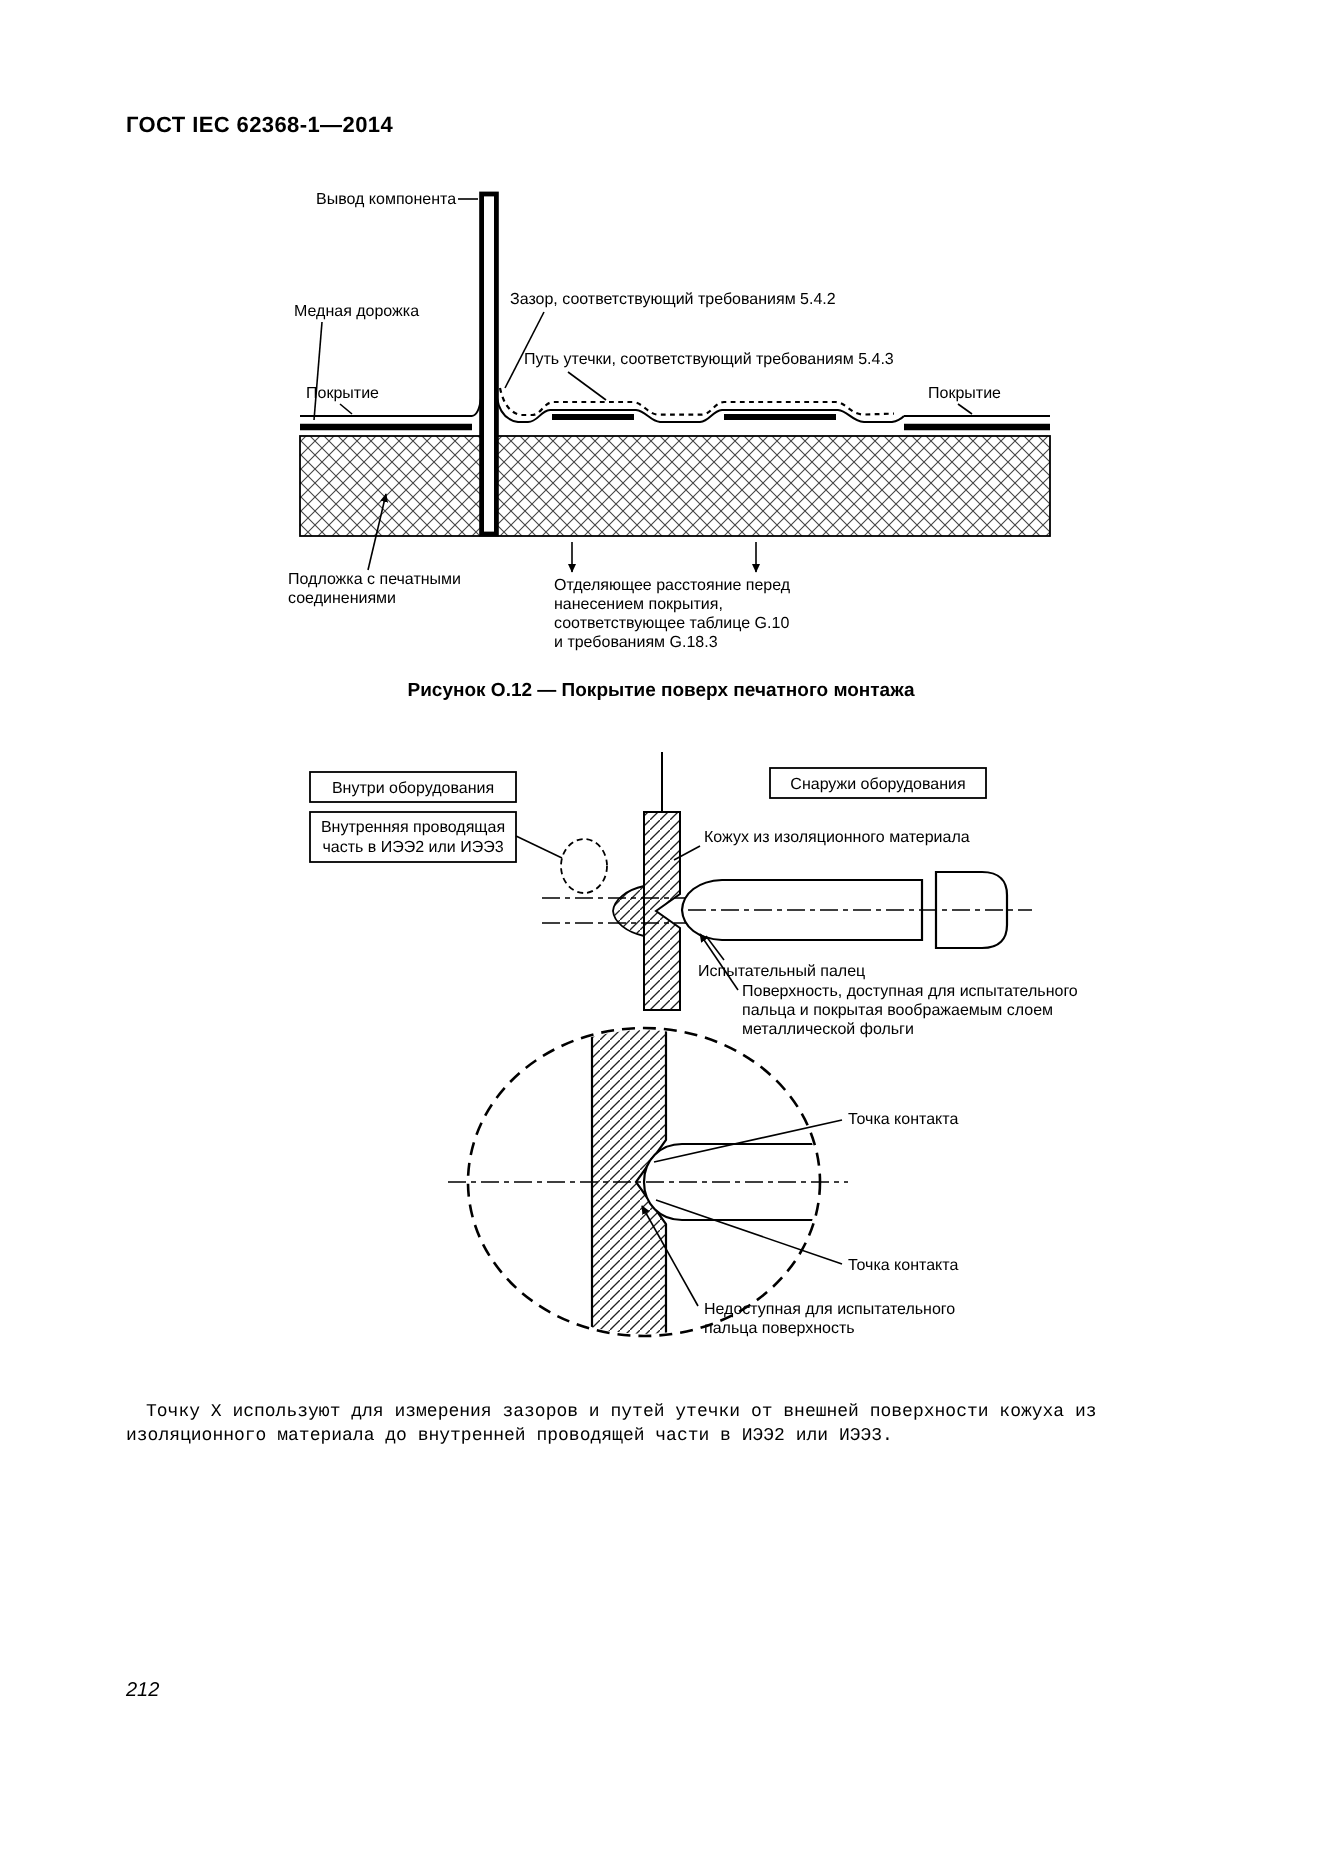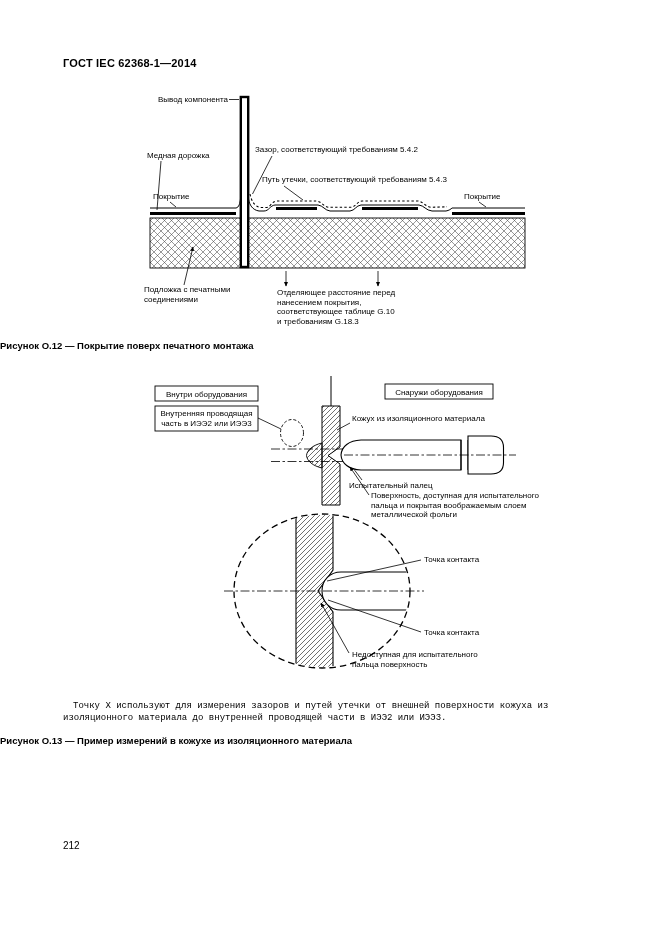"Рисунок О.12 — Покрытие поверх" .caption { text-align: none -> center }
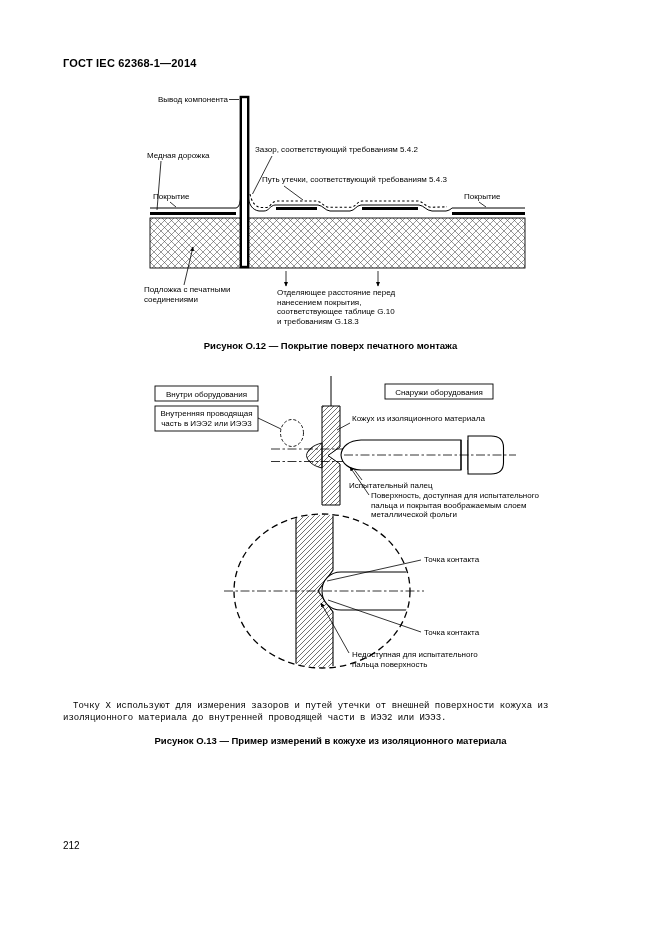"Рисунок О.13 — Пример измерений" div.caption { html: <div>Рисунок О.13 — Пример измерений в кожухе из изоляционного материала</div> -> none }
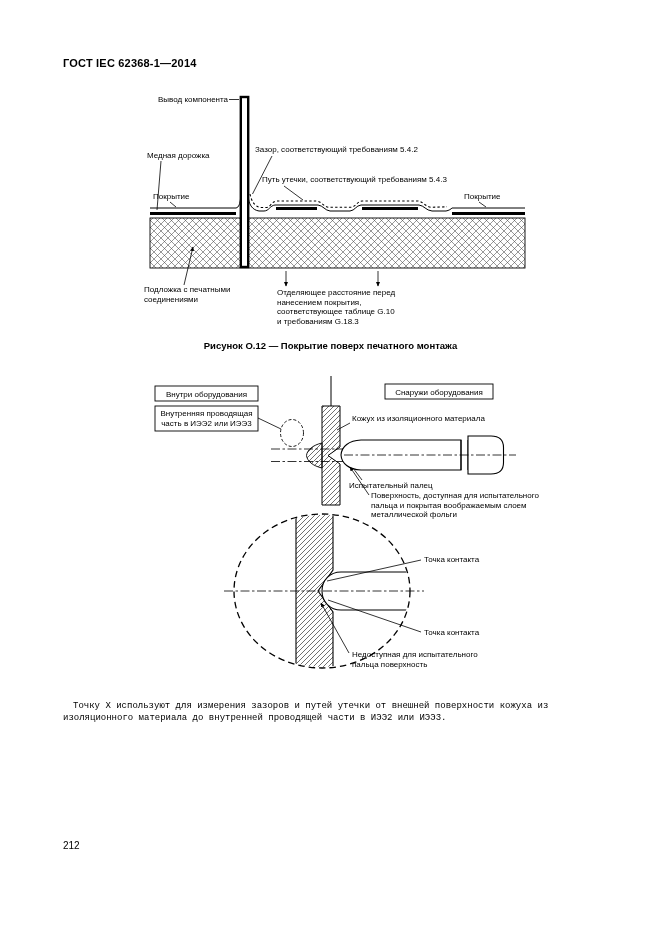"212" .pagenum { font-style: none -> italic }
